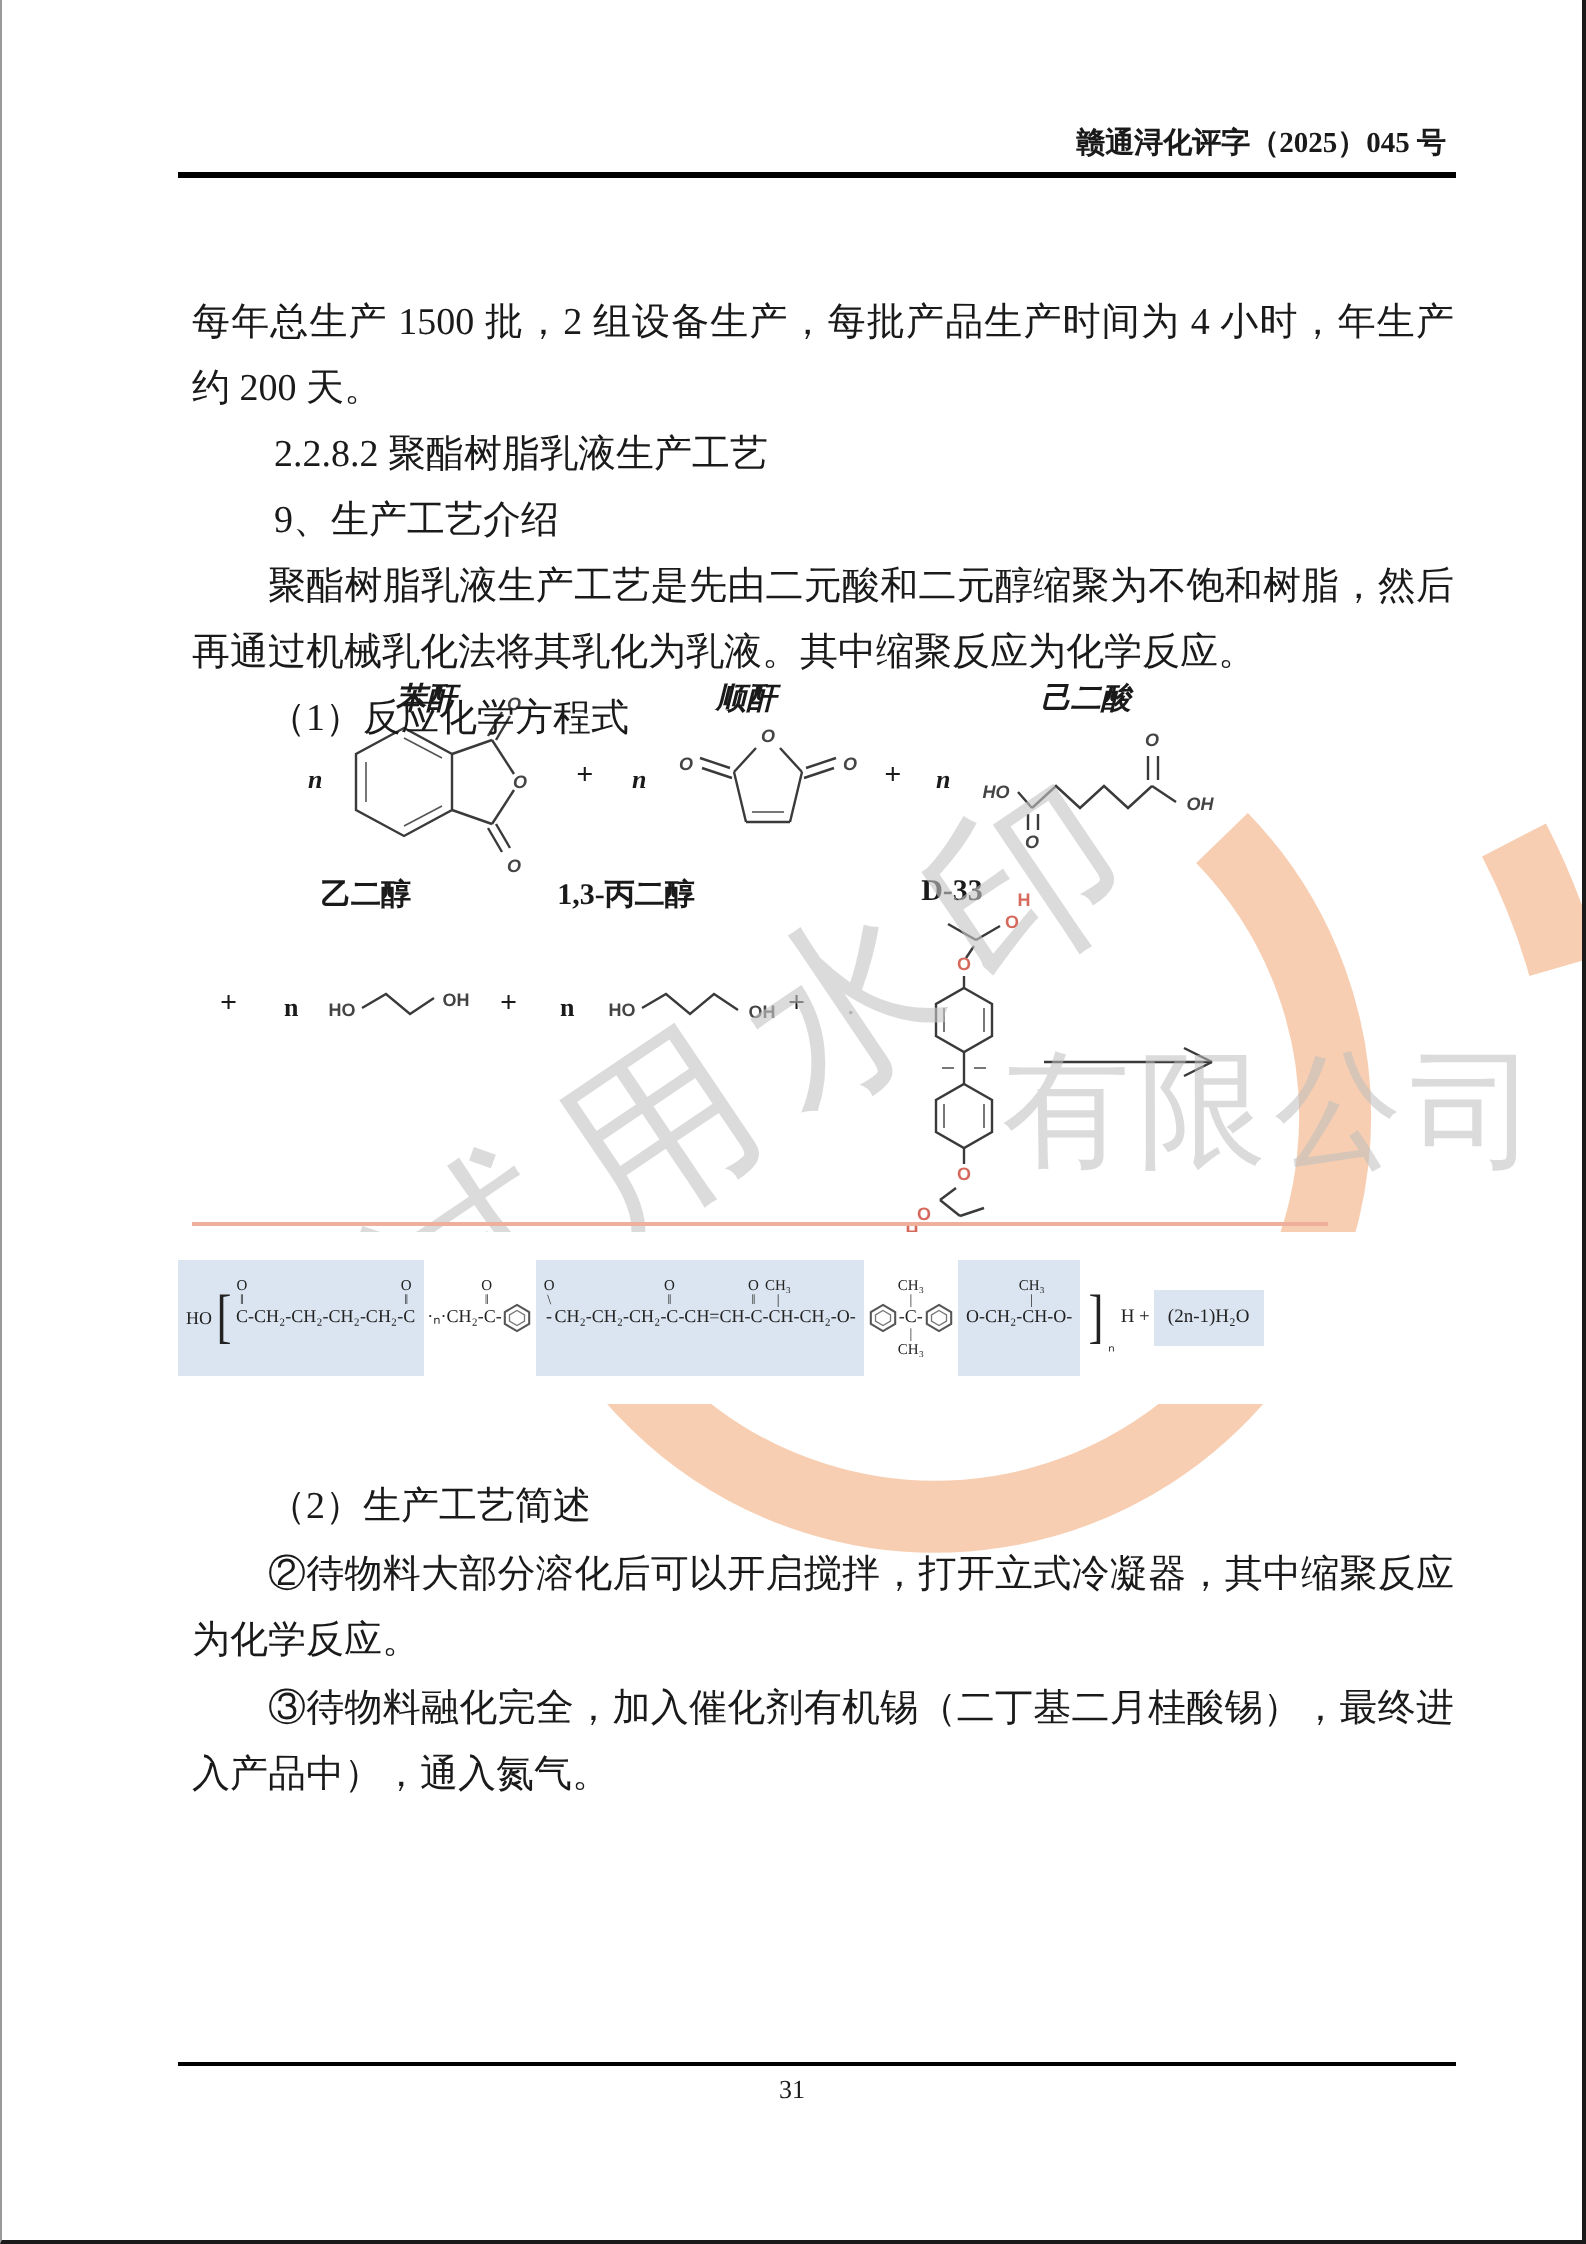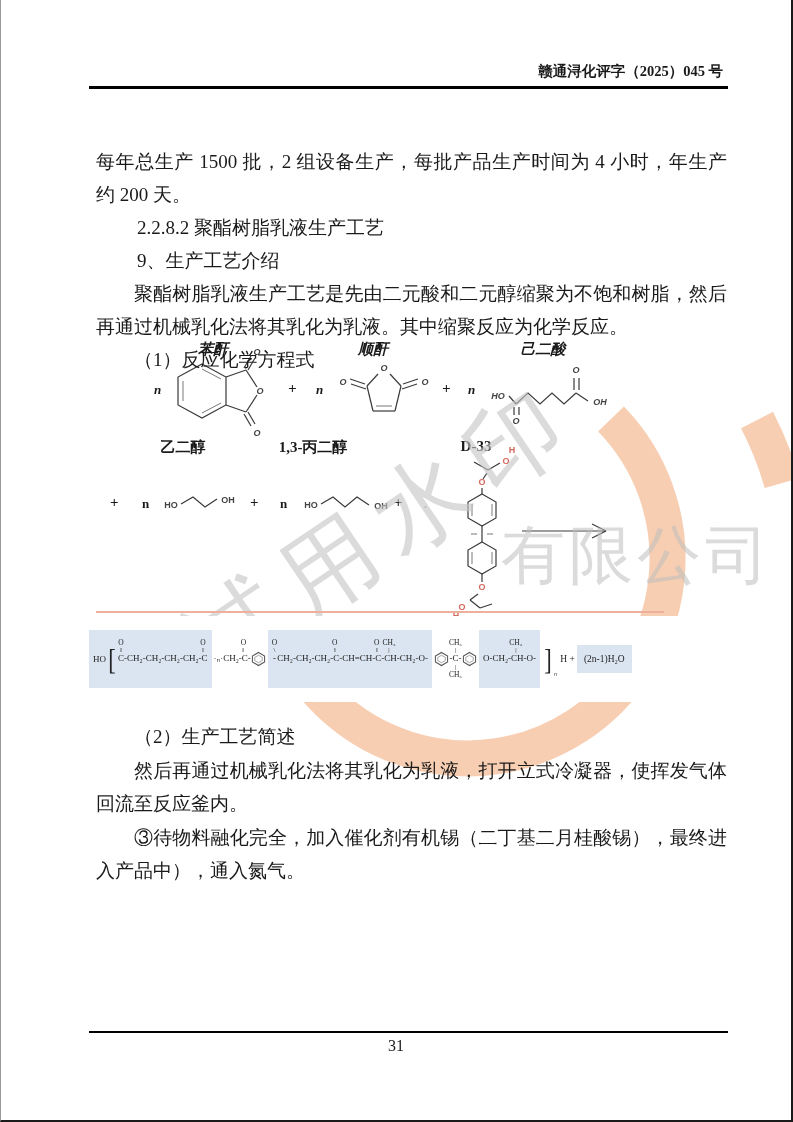"（2）生产工艺简述" .tb2 { top: 720px -> 737px }
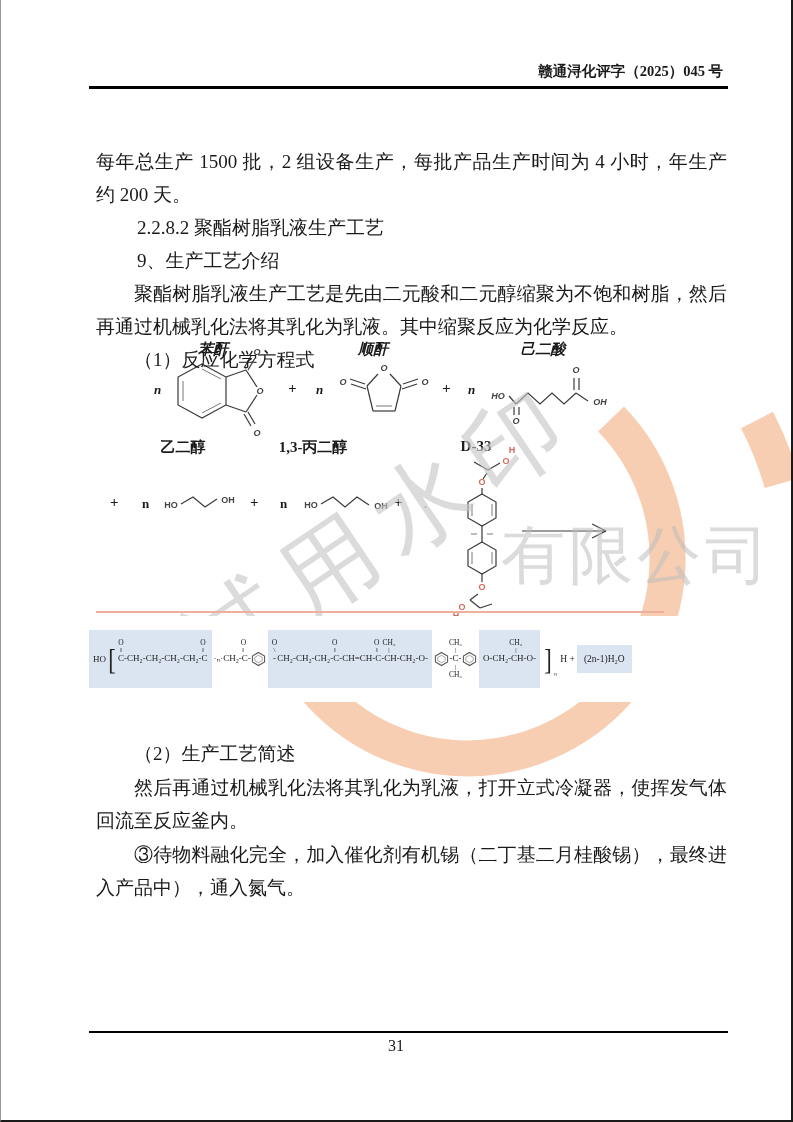"然后再通过机械乳化法将其乳化为乳液，打开立式冷凝器，使挥发气体回流至反应釜内。" p.para { text: 然后再通过机械乳化法将其乳化为乳液，打开立式冷凝器，使挥发气体回流至反应釜内 -> ②待物料大部分溶化后可以开启搅拌，打开立式冷凝器，其中缩聚反应为化学反应 }
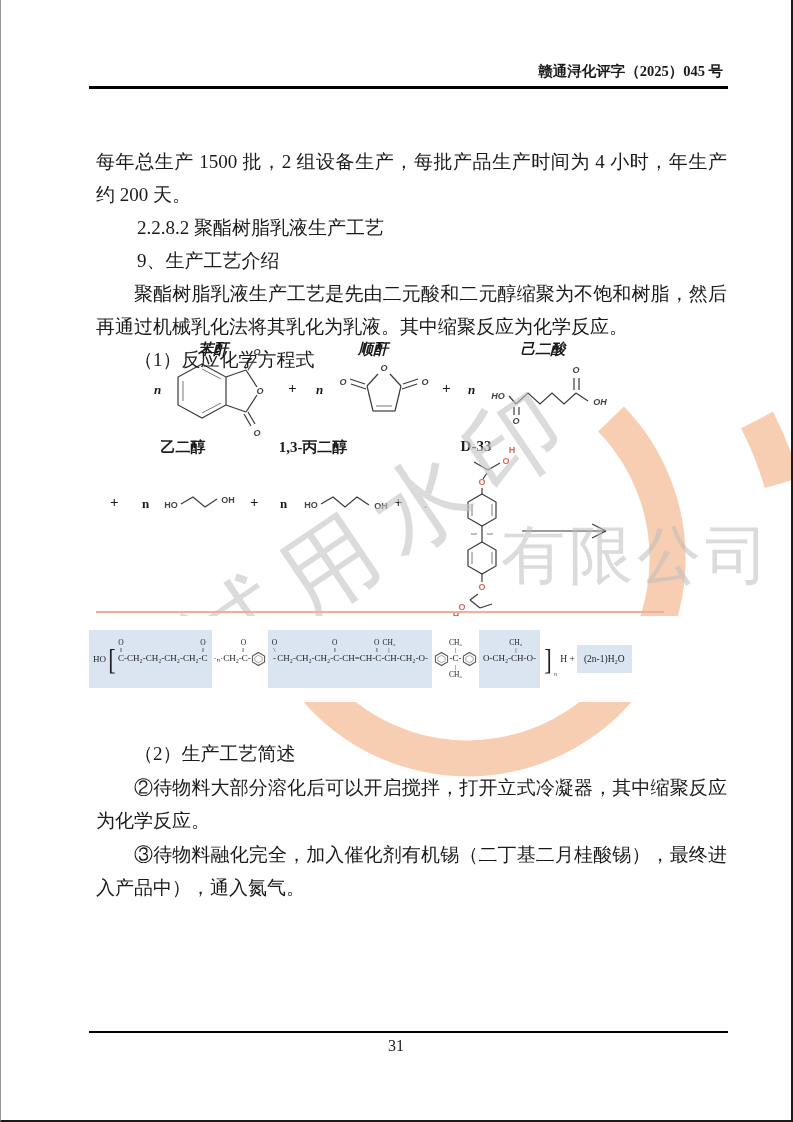"31" .pageno { font-size: 16px -> 13px }
